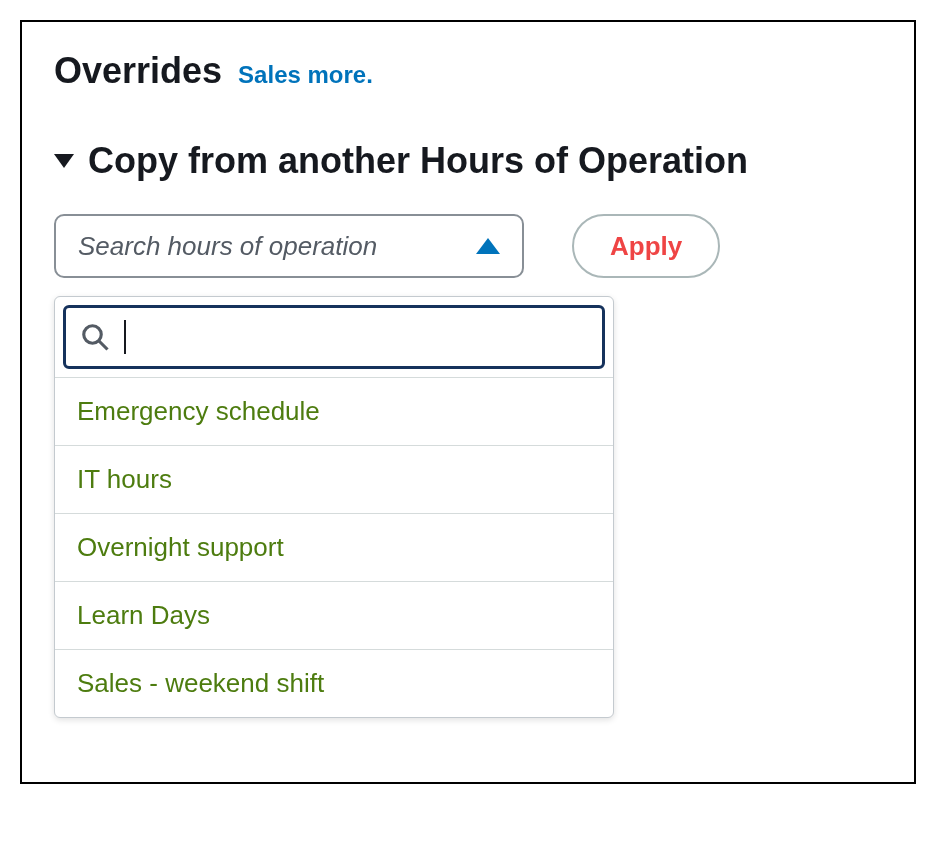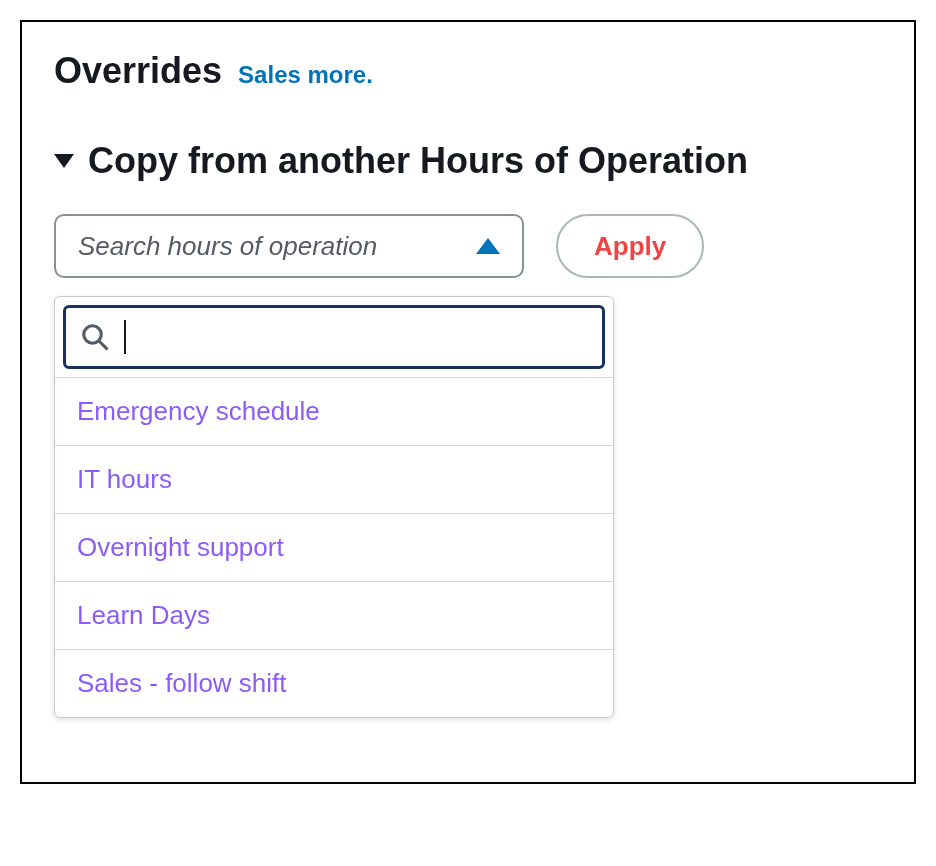"Search hours of operation" .controls-row { gap: 32px -> 48px }
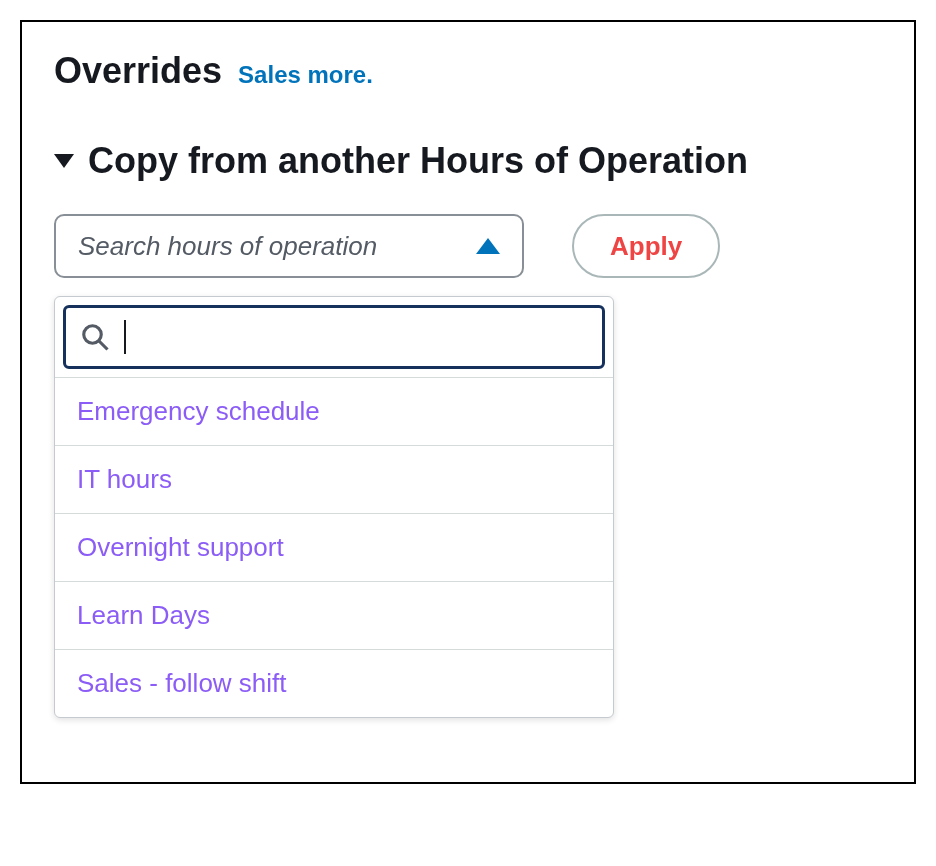"Emergency schedule" .option { color: #8b5cf6 -> #4d7c0f }
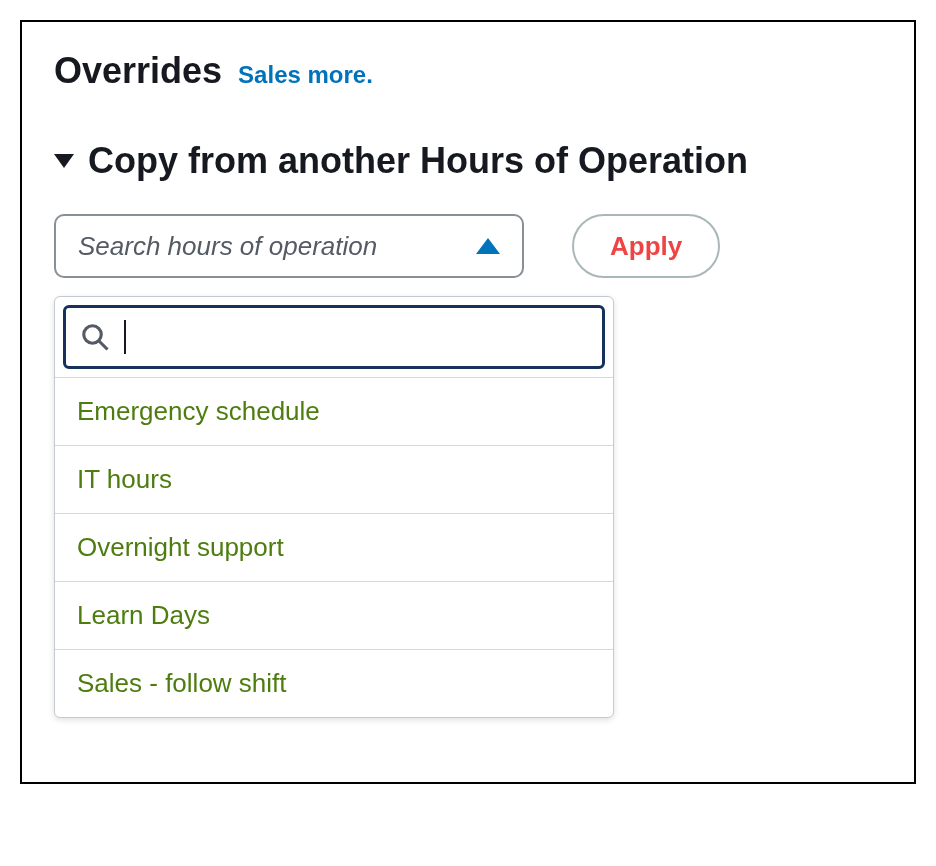"Sales - follow shift" div.option { text: follow -> weekend }
